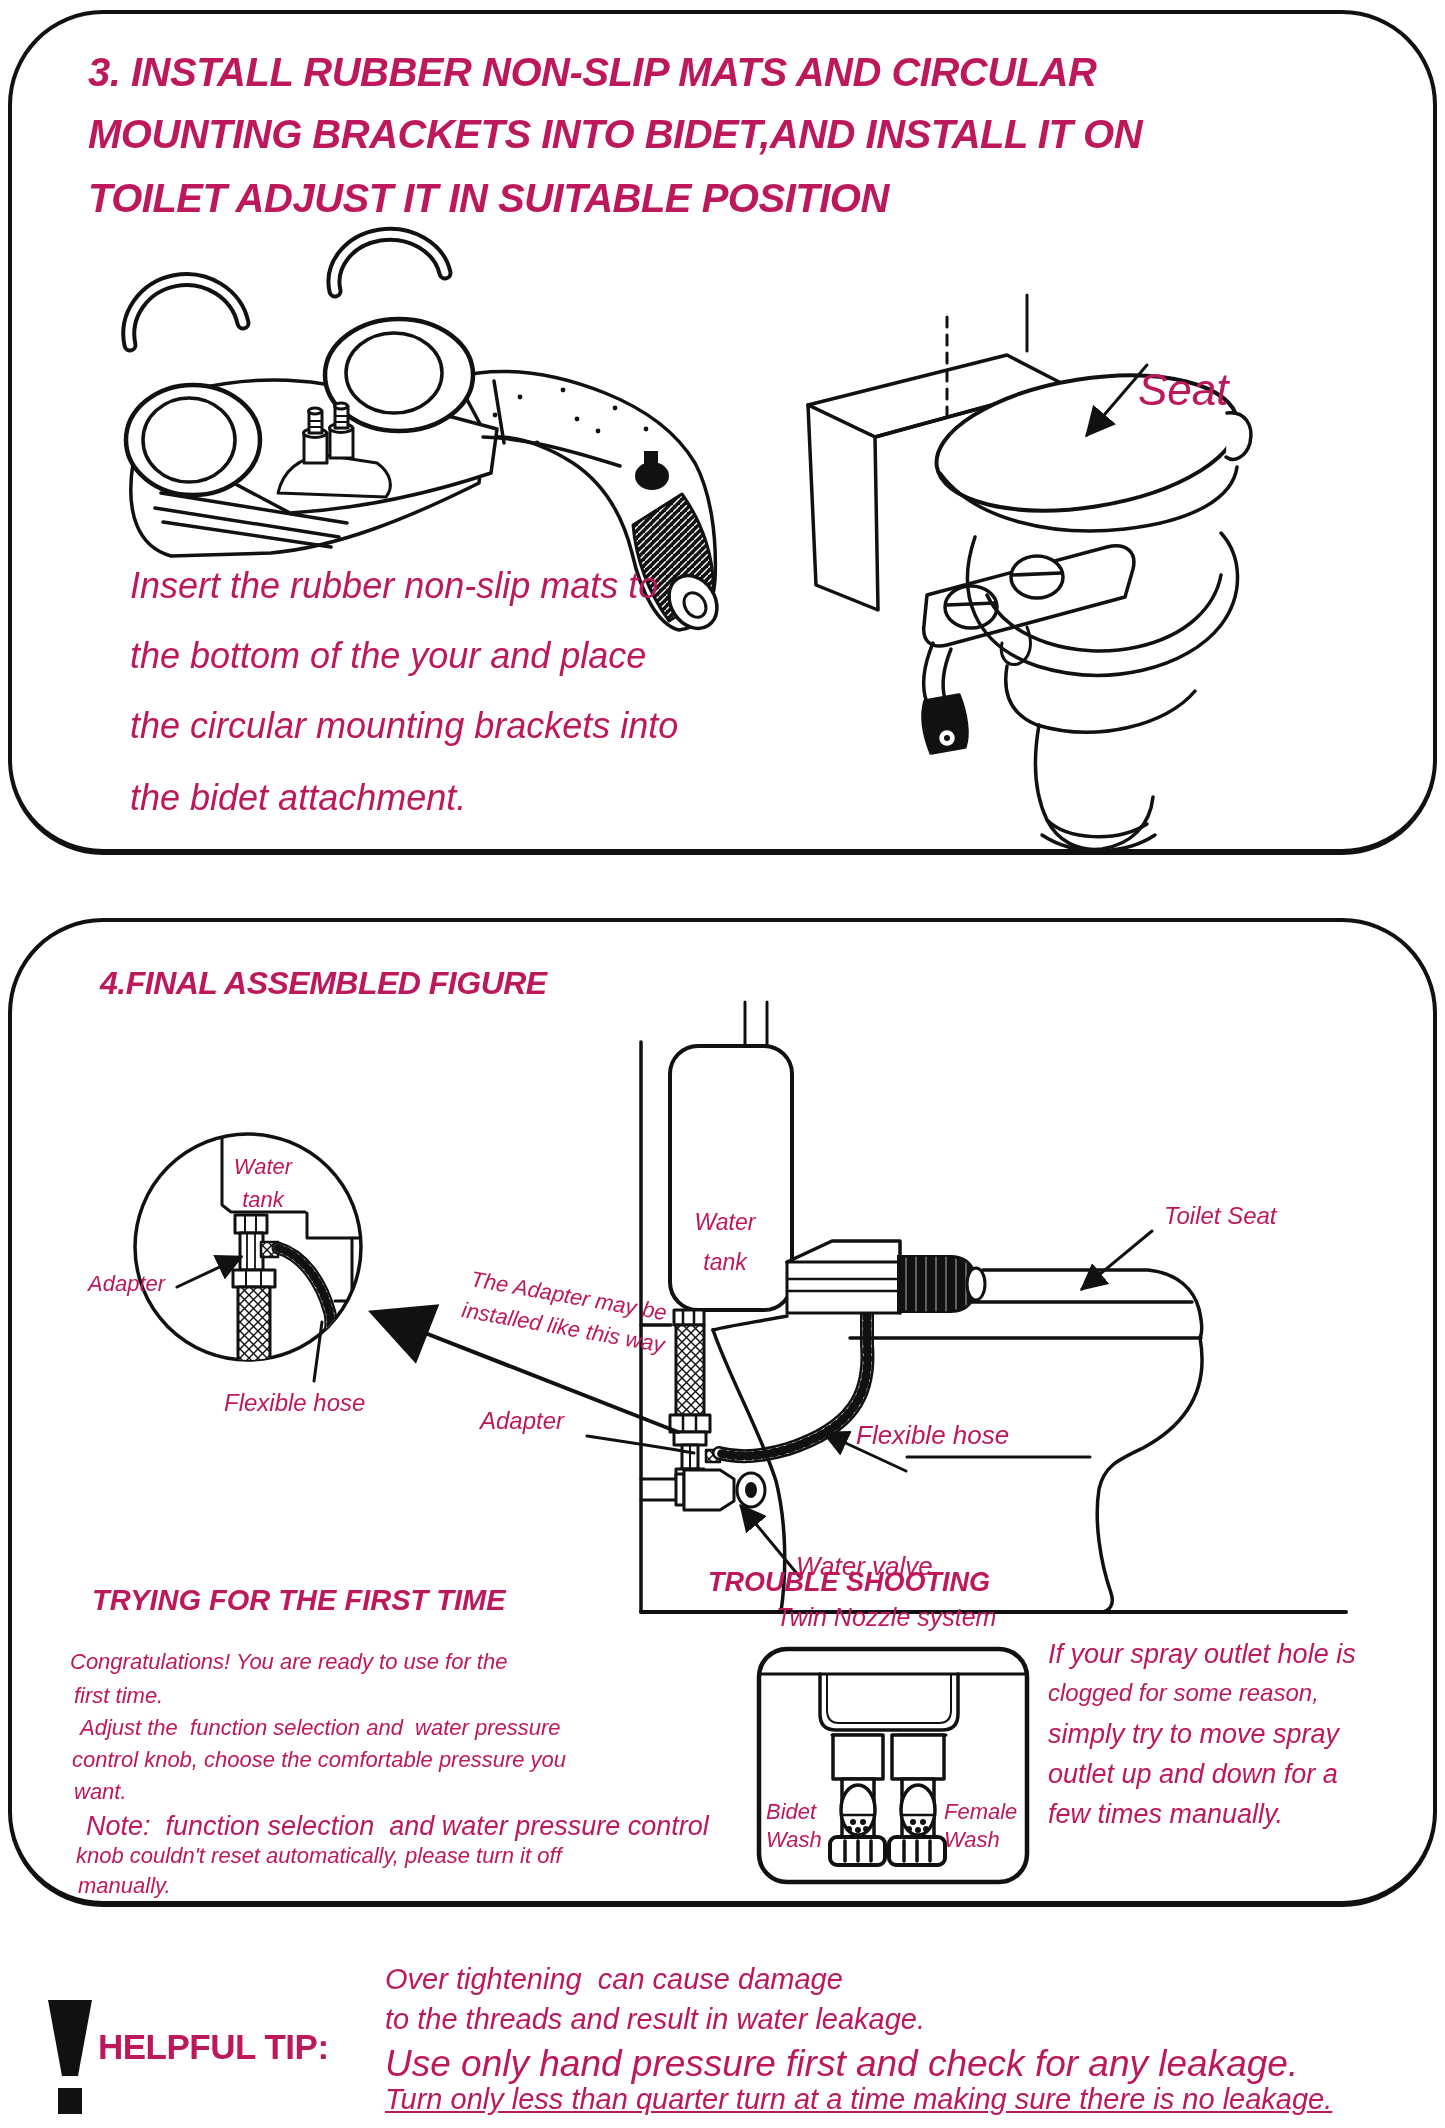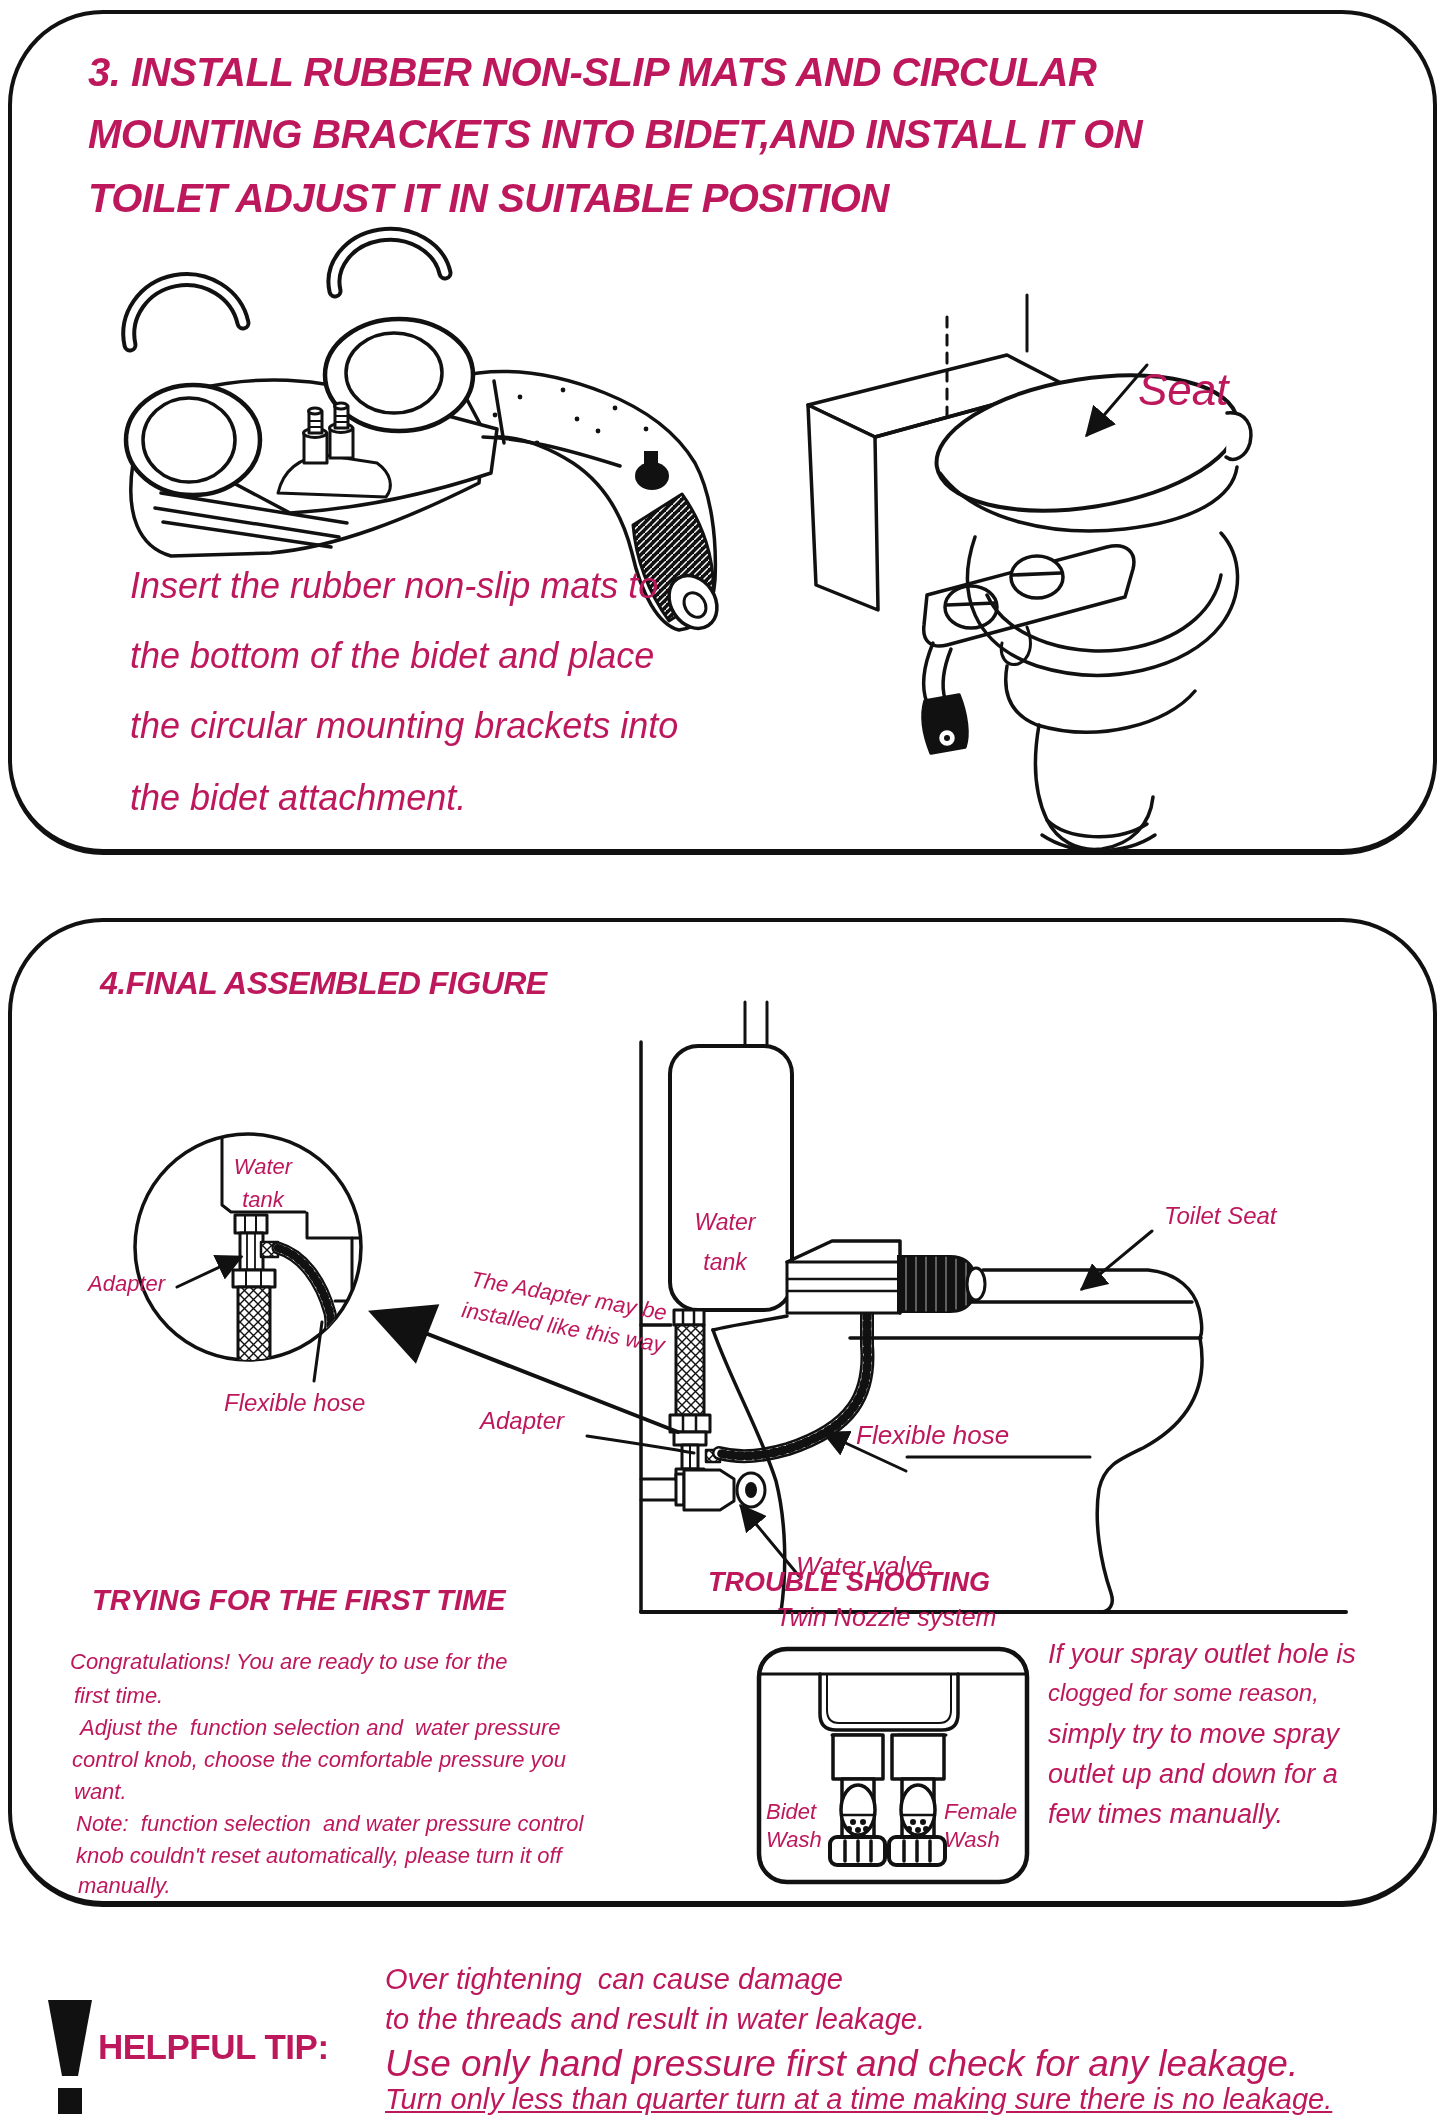"the bottom of the bidet" div.ln { text: bidet -> your }
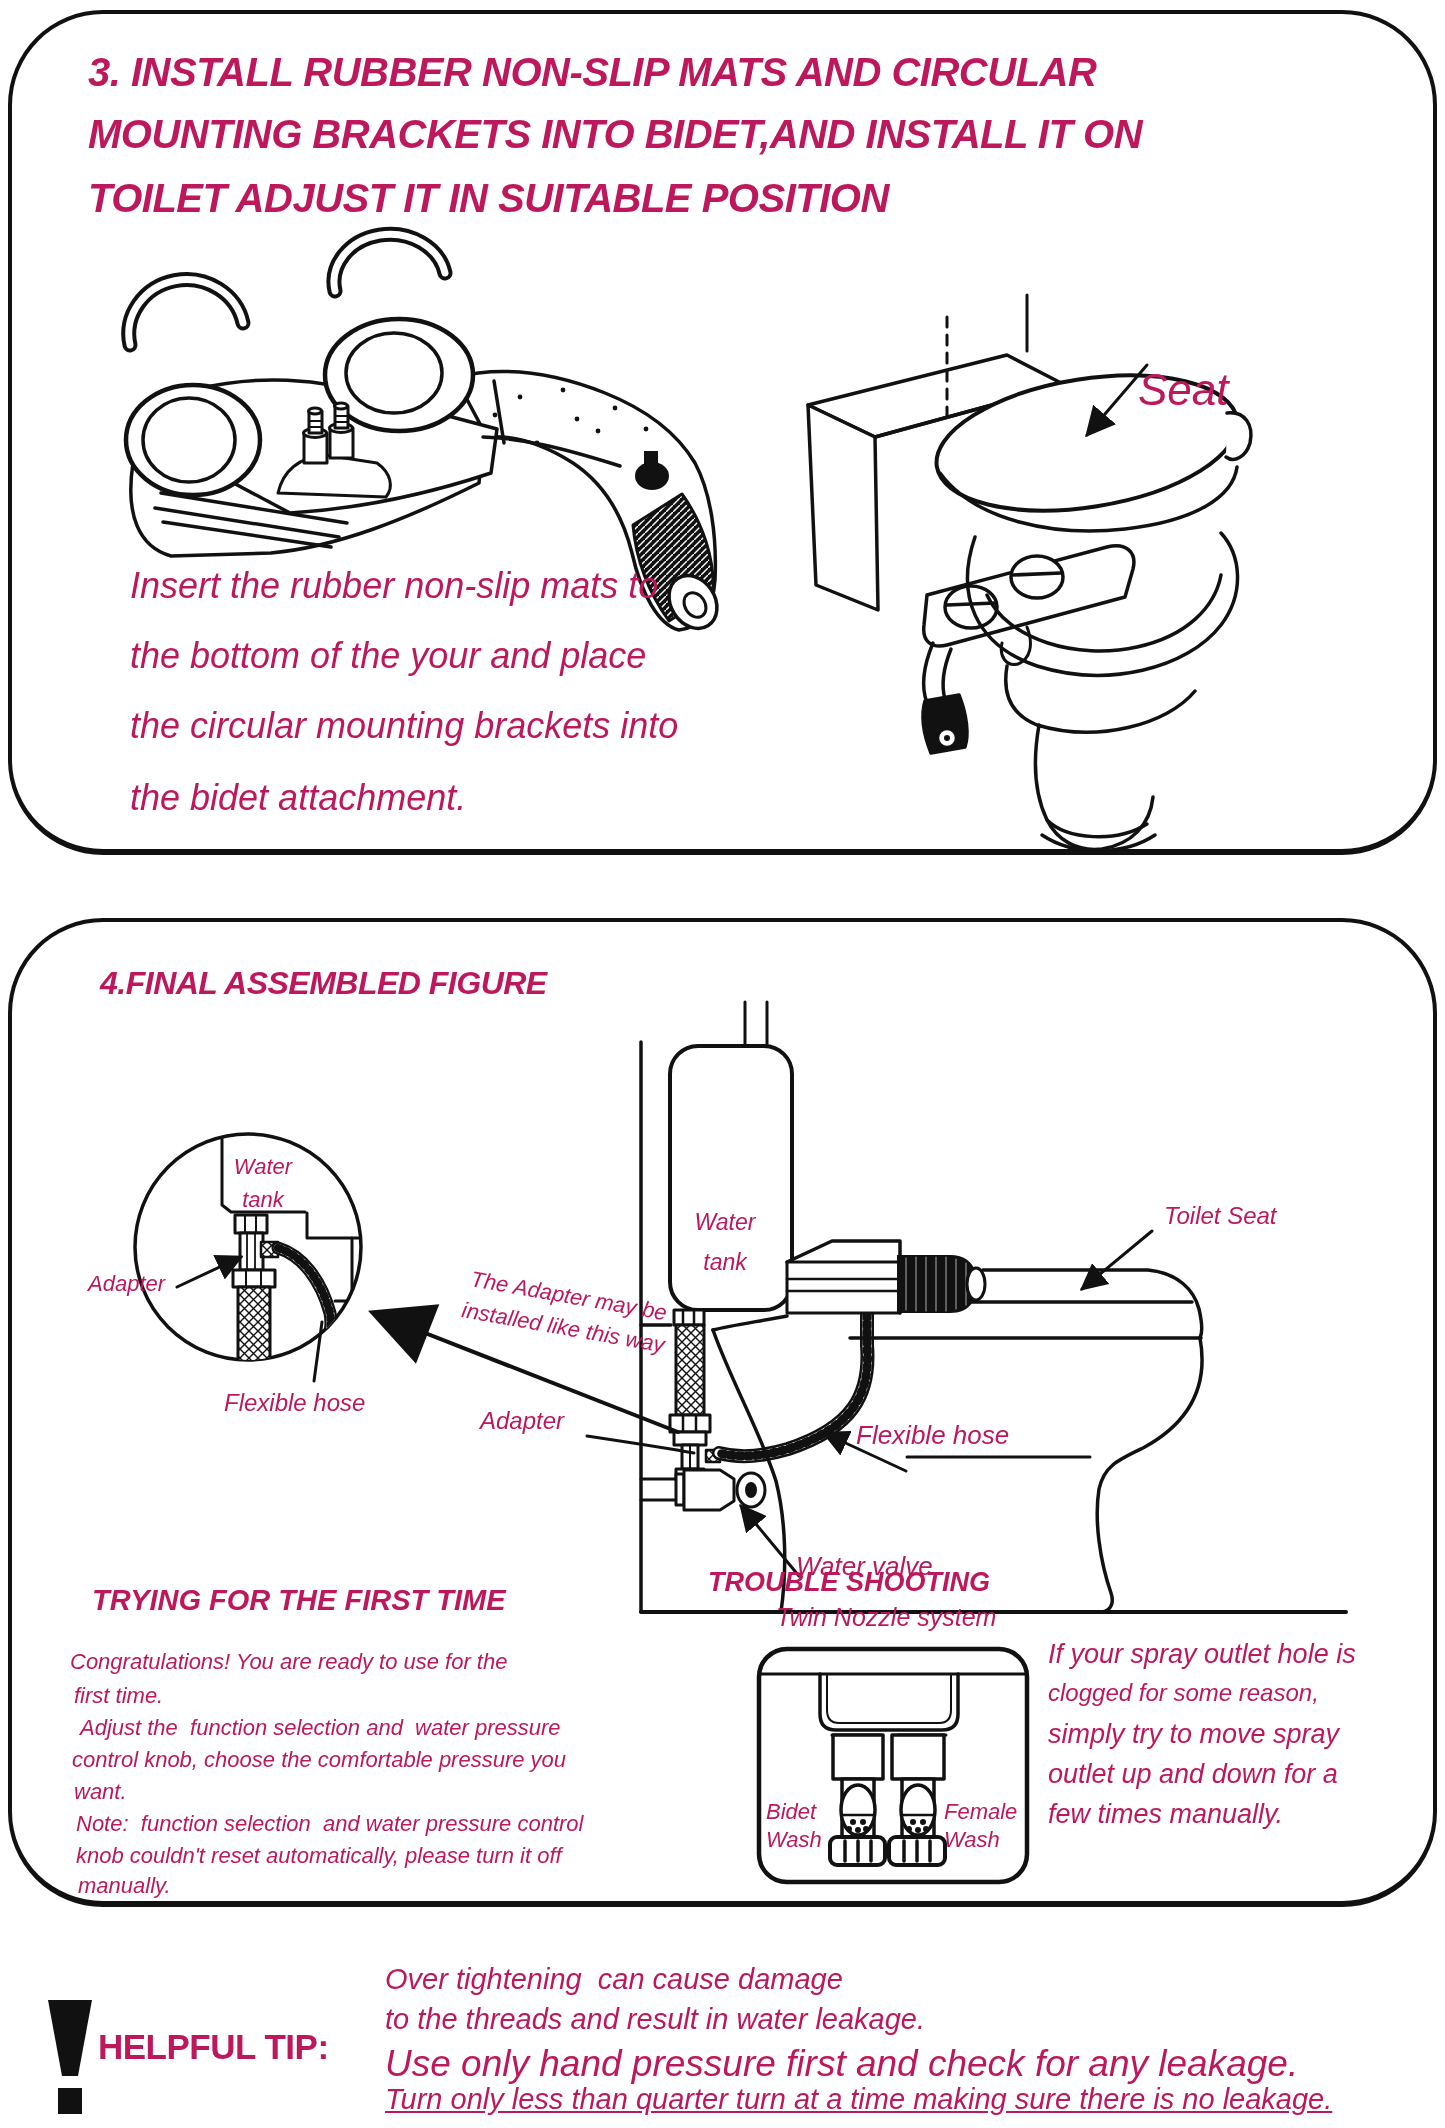"Note: function selection and water" div.ln { font-size: 22px -> 27px; left: 76px -> 86px }
